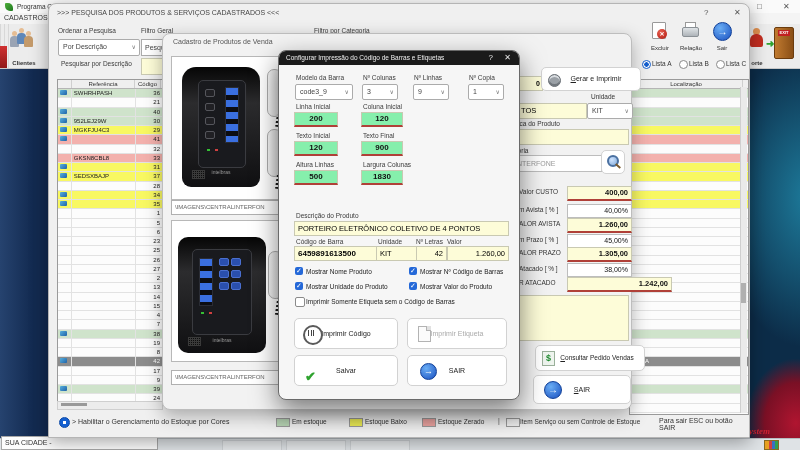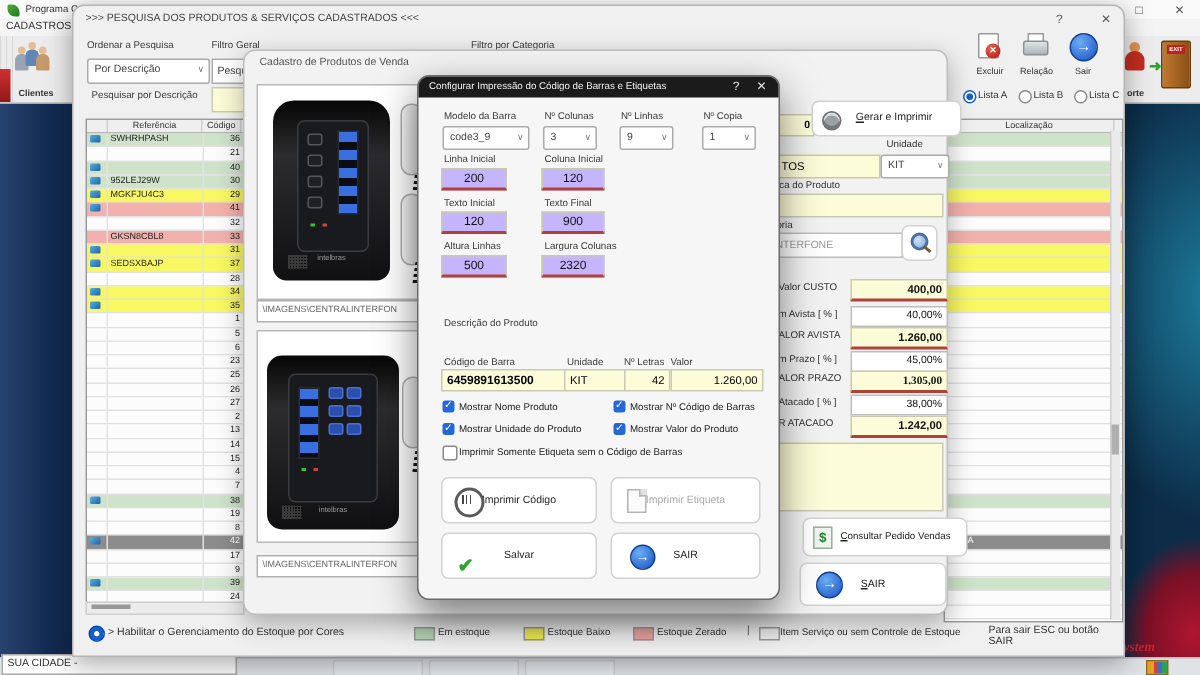"200" .numbox { background: #c4b5fd -> #86efac; font-weight: normal -> bold }
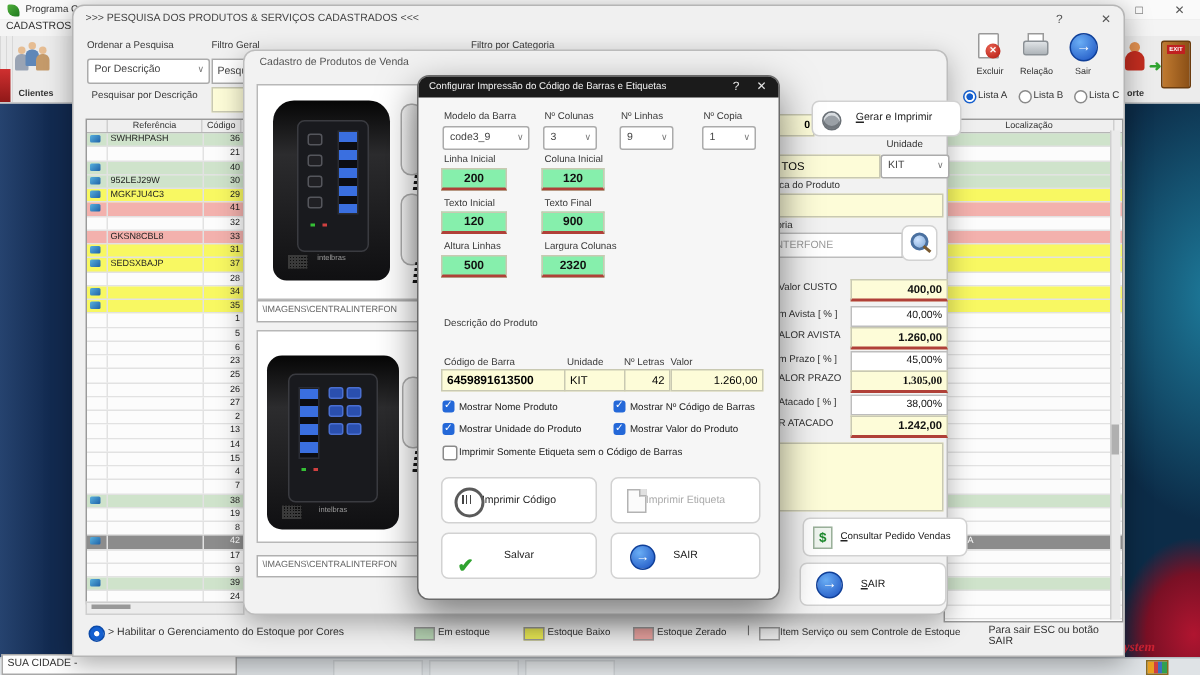"2320" div.abs { text: 2320 -> 1830 }
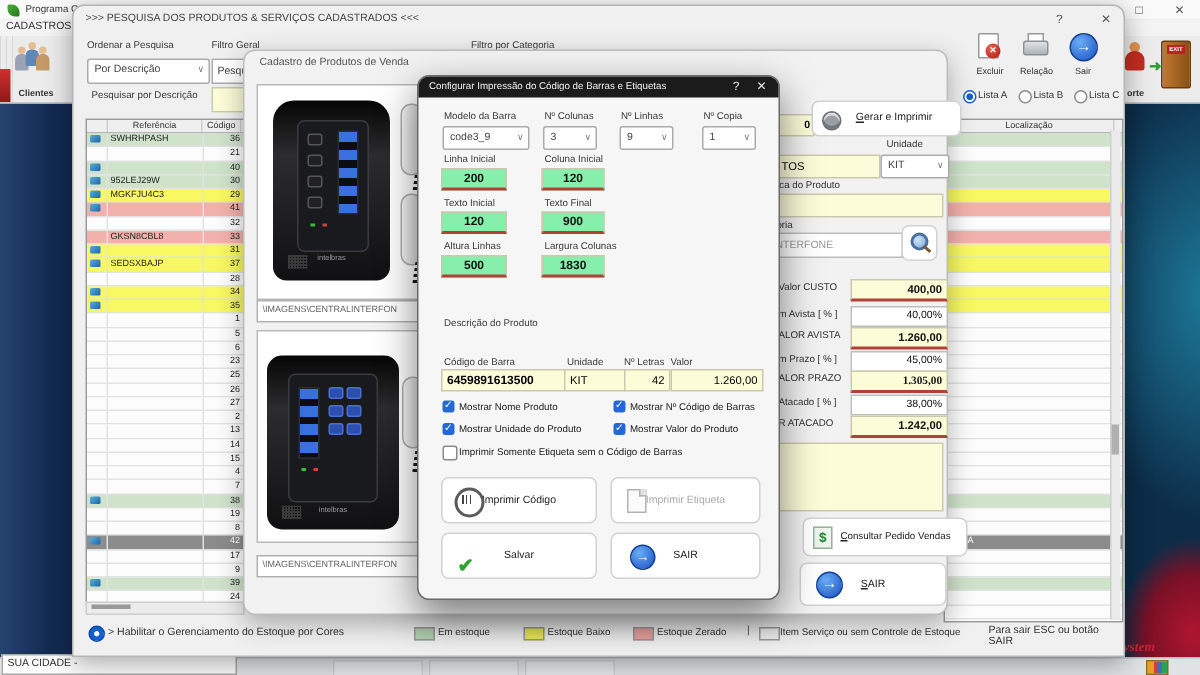"PORTEIRO ELETRÔNICO COLETIVO DE 4" div.abs { html: none -> <div>PORTEIRO ELETRÔNICO COLETIVO DE 4 PONTOS</div> }
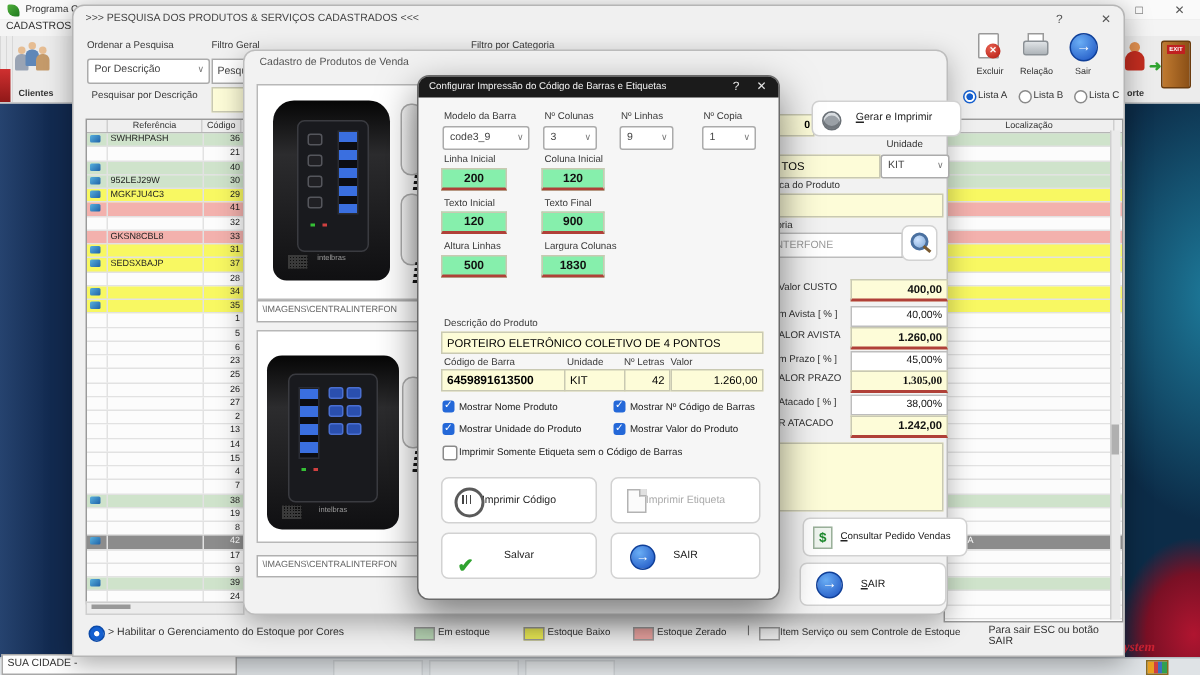"1.305,00" div.abs { font-family: Liberation Serif, serif -> none }
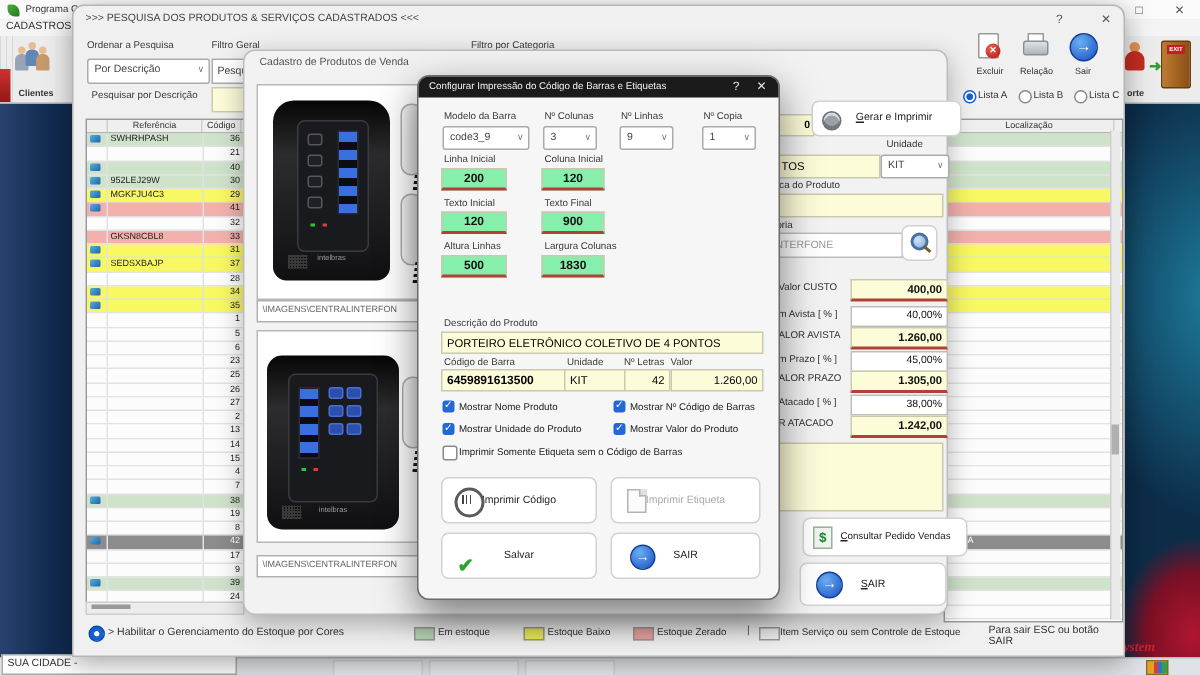"1.242,00" div.abs { padding-left: none -> 40px }
